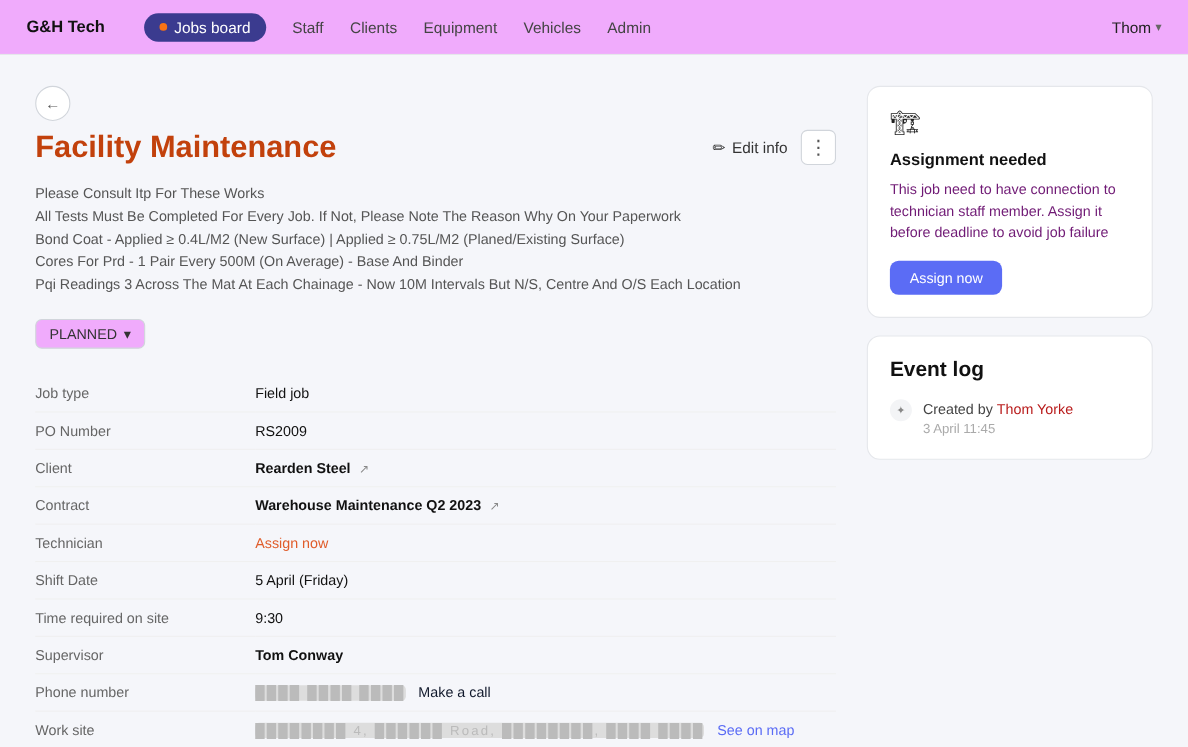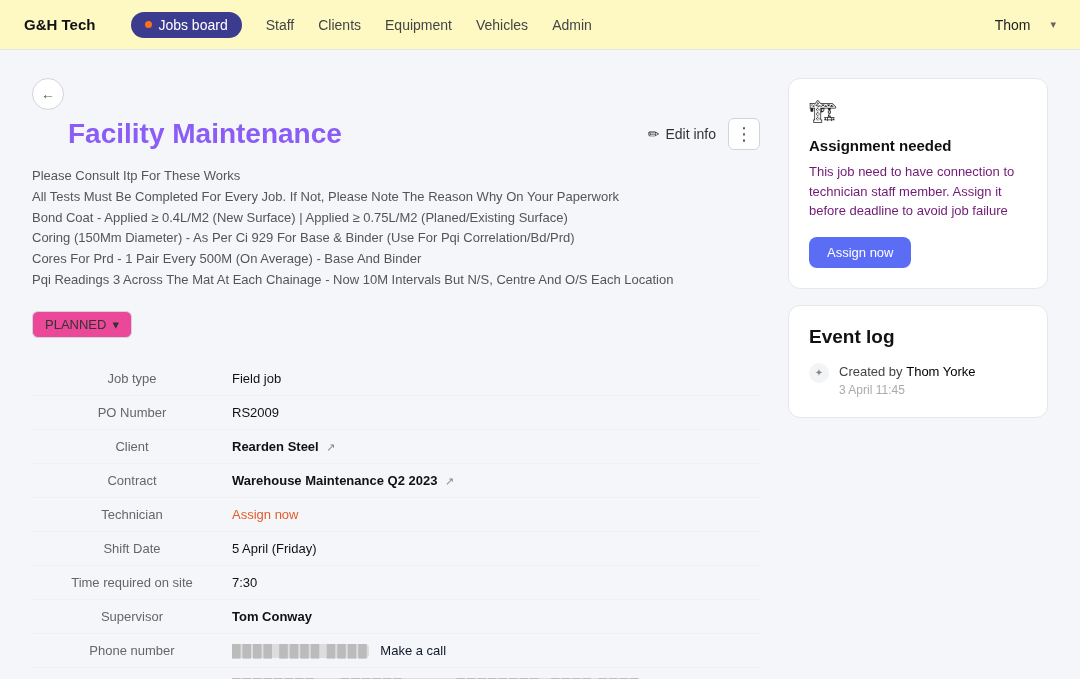"G&H Tech" .nav { background: #fef9c3 -> #f0abfc }
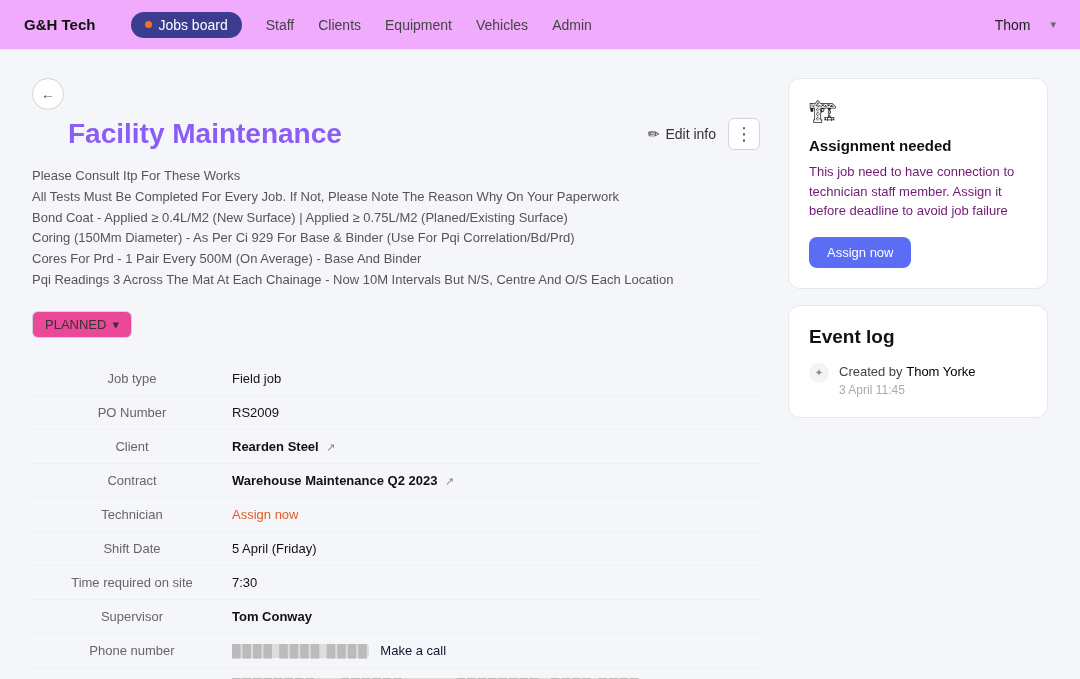"Thom" .nav-user { gap: 20px -> 4px }
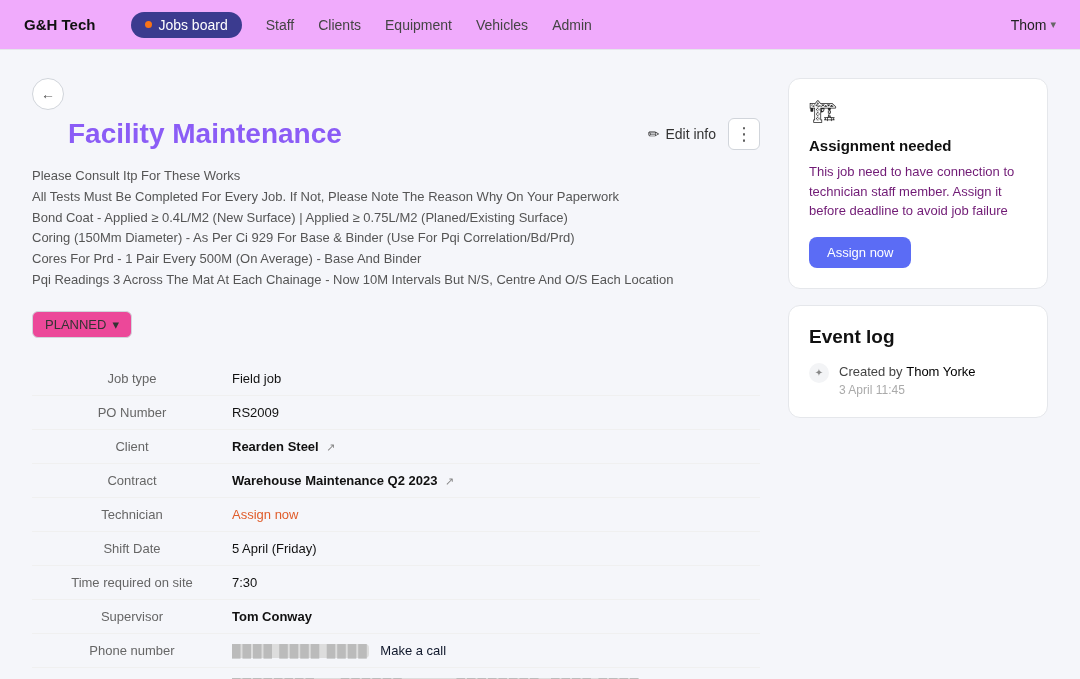"Facility Maintenance" .page-title { color: #8b5cf6 -> #c2410c; margin-left: 36px -> none }
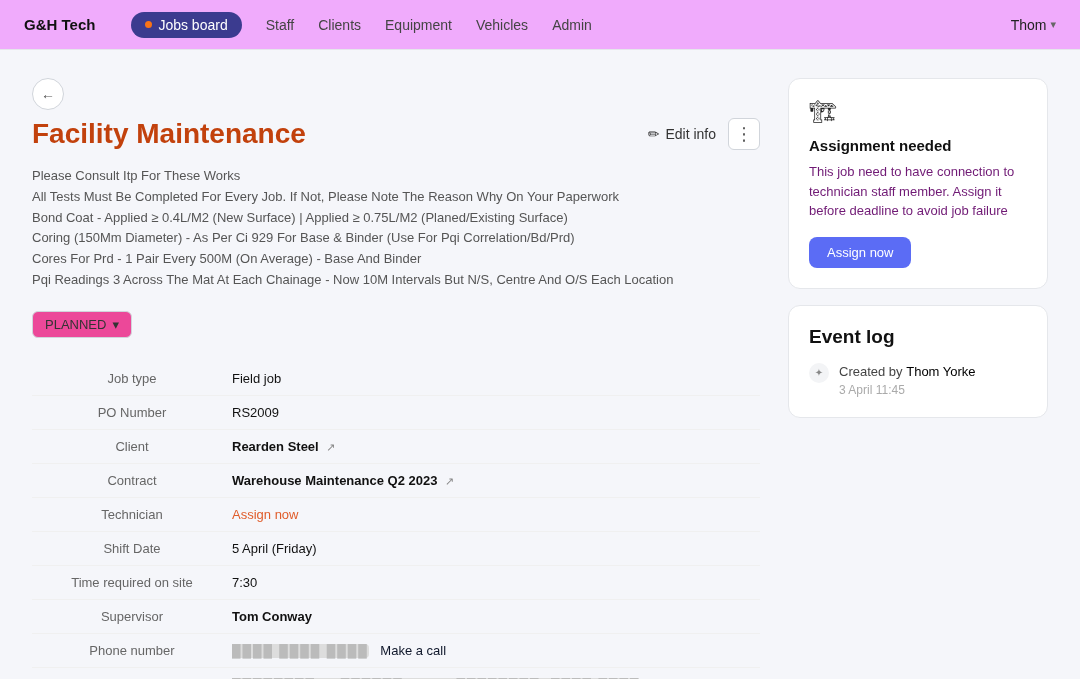"Coring (150Mm Diameter) - As" div { html: <div>Coring (150Mm Diameter) - As Per Ci 929 For Base &amp; Binder (Use For Pqi Correlation/Bd/Prd)</div> -> none }
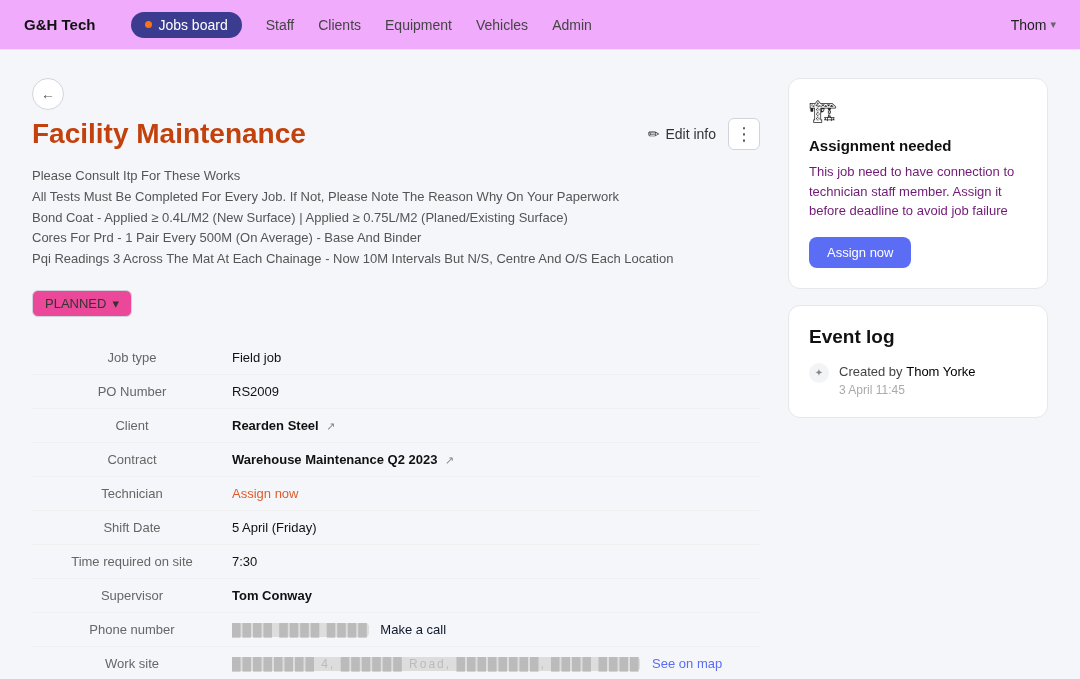"PLANNED" .status-badge { background: #ec4899 -> #f0abfc }
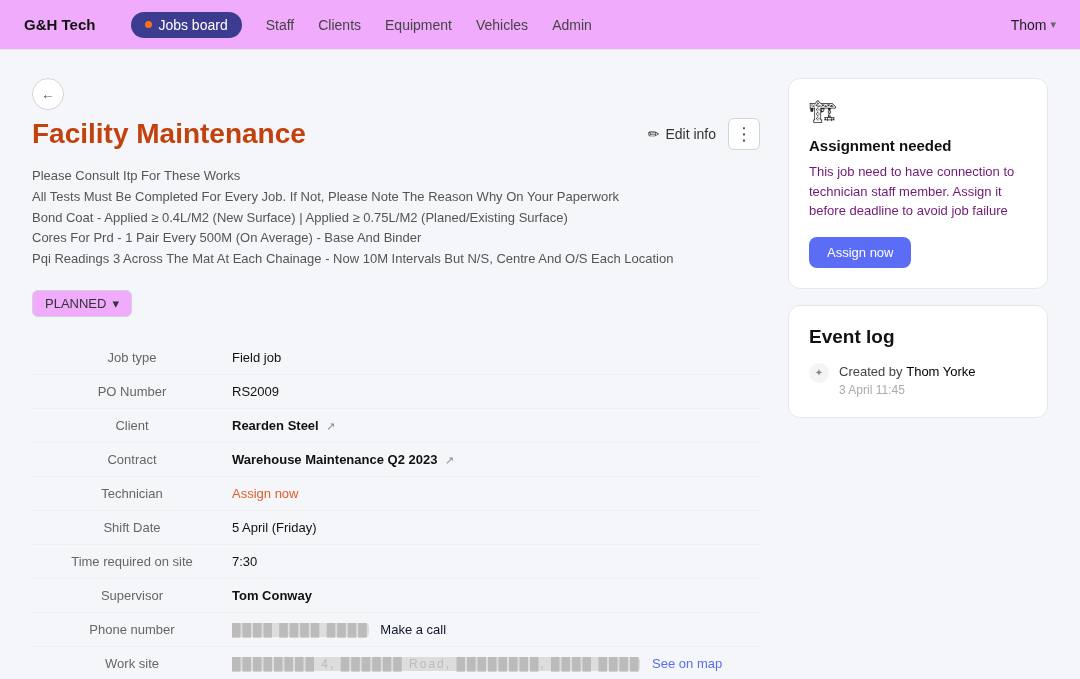"Job type" .details-table tr td:first-child { text-align: center -> none }
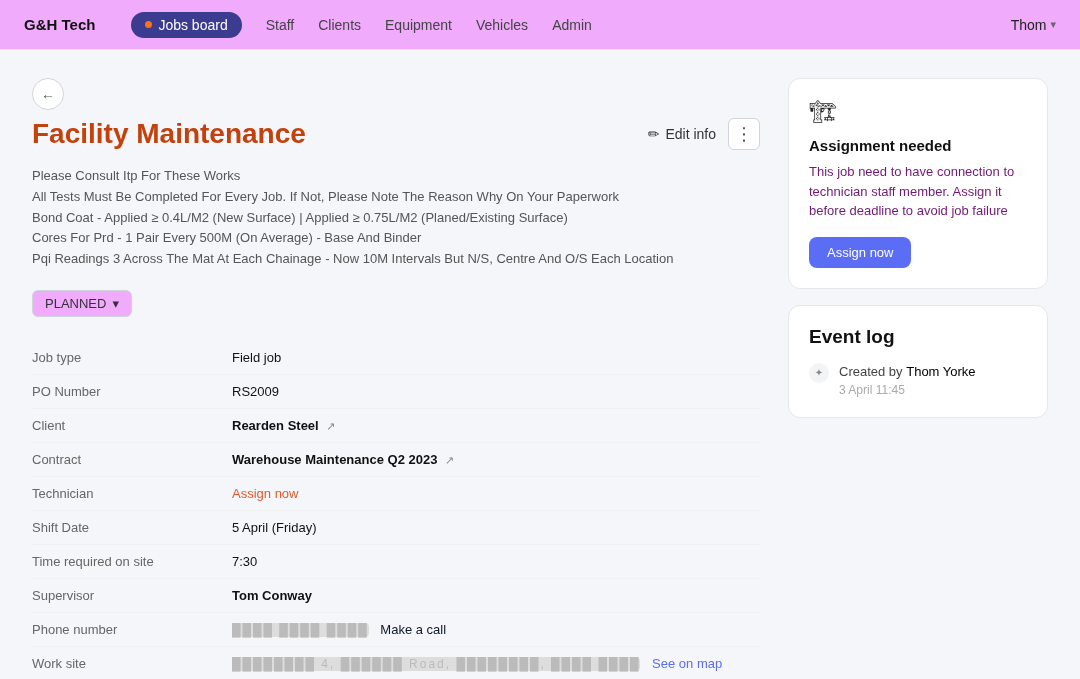"Thom Yorke" .event-link { color: #000000 -> #b91c1c }
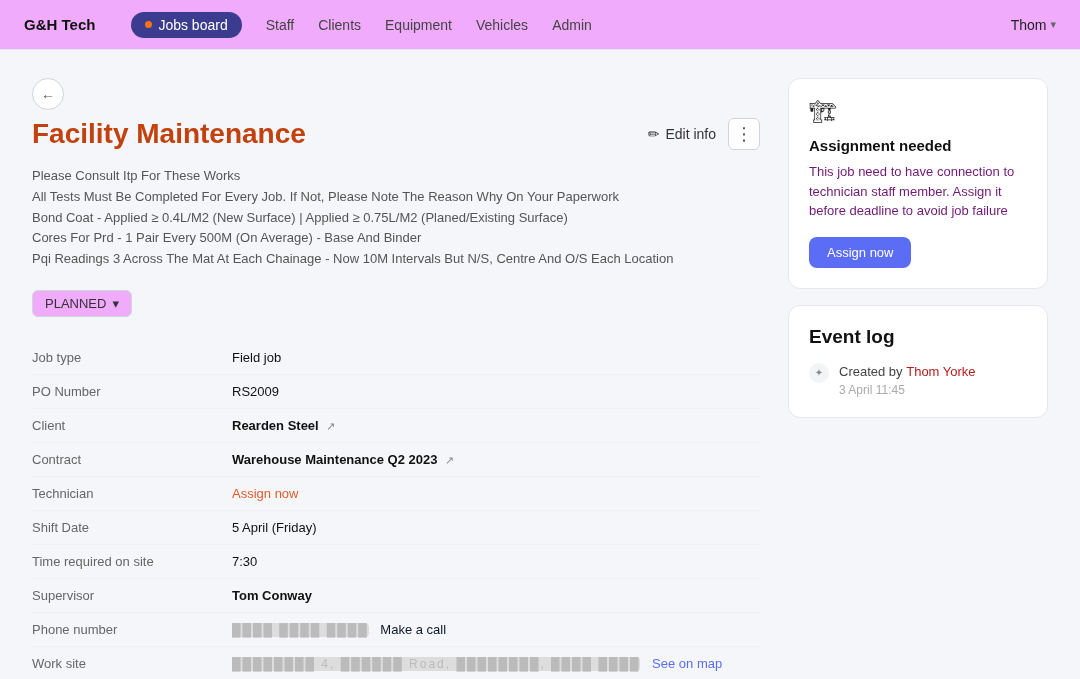"7:30" td { text: 7:30 -> 9:30 }
